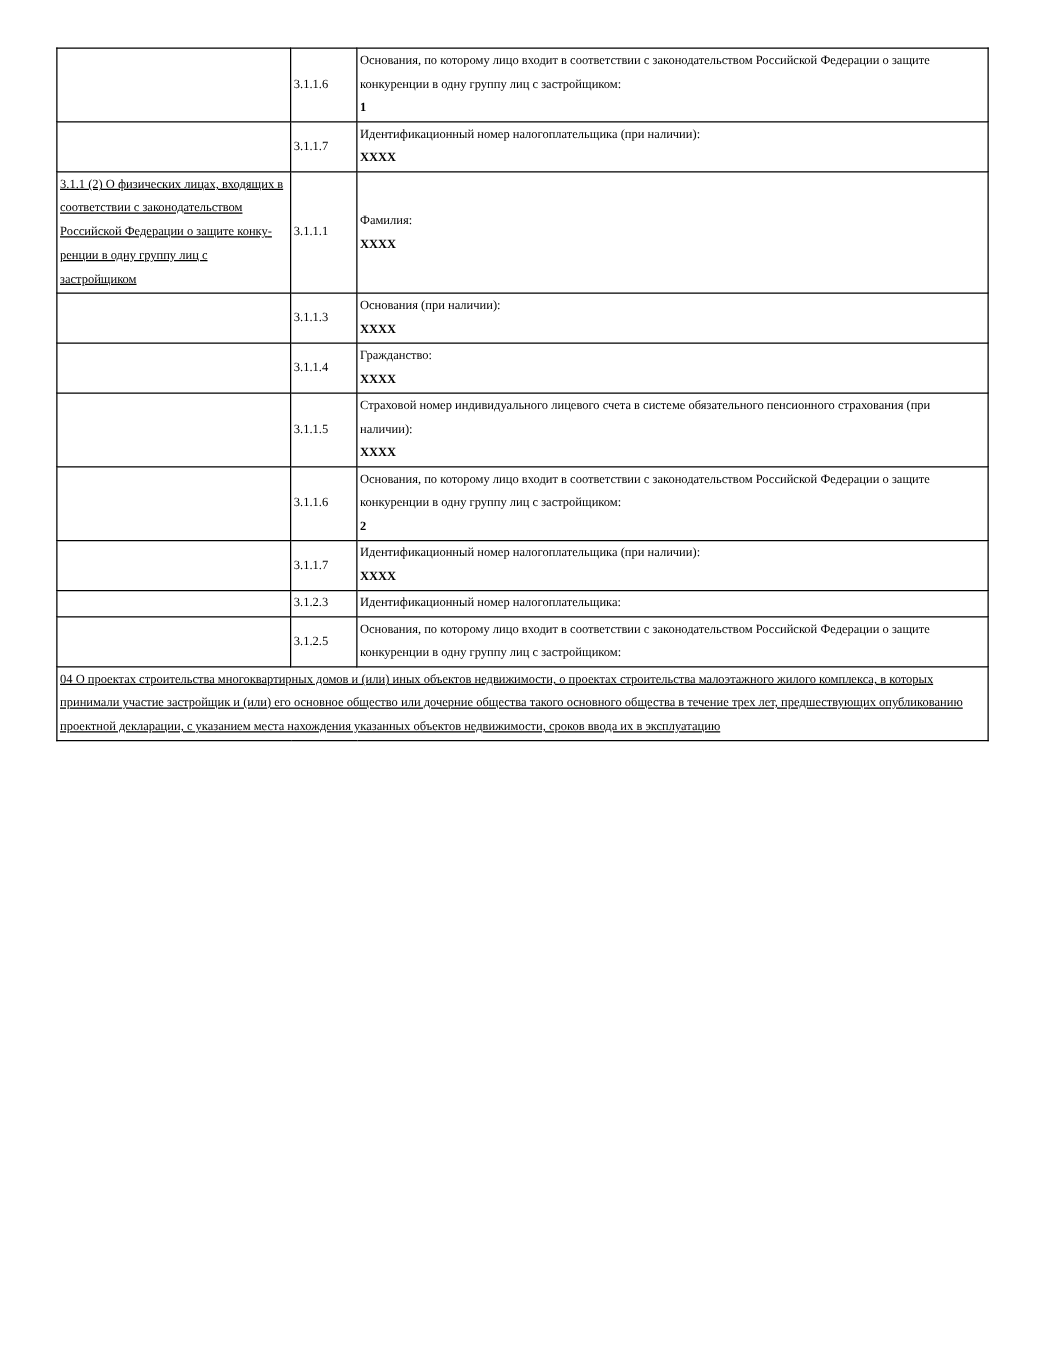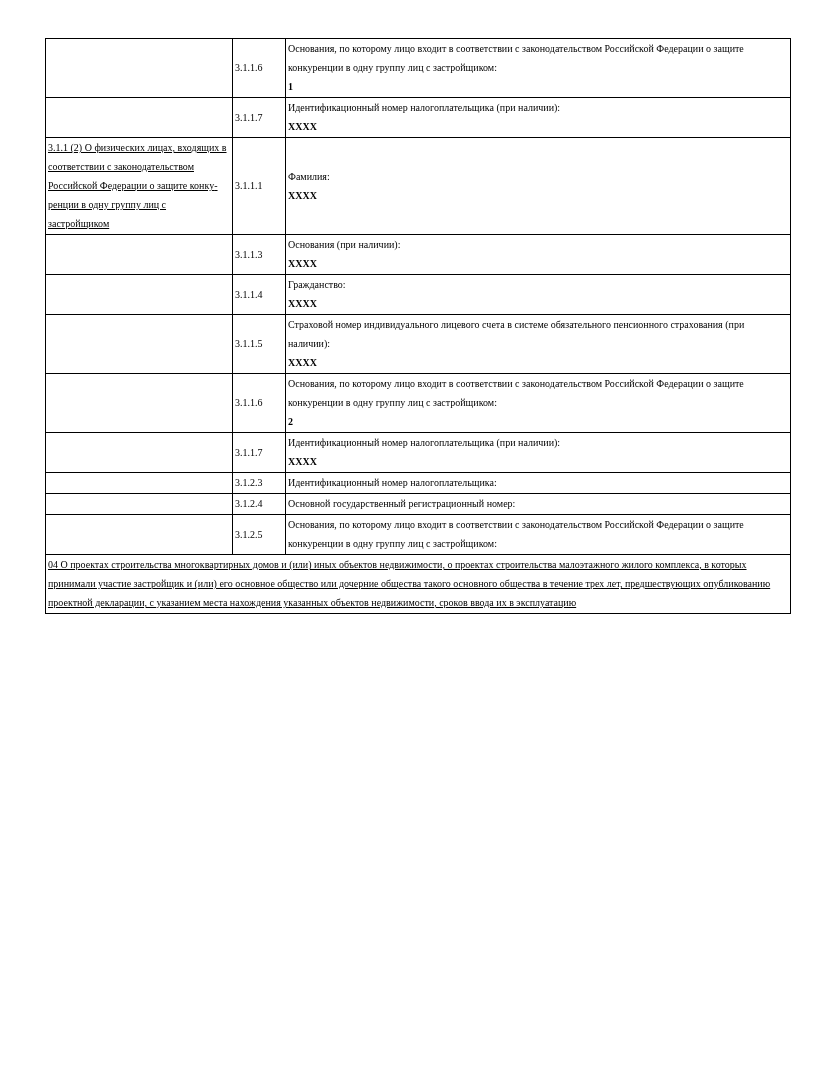"3.1.2.4" tr { html: <tr> <td></td> <td>3.1.2.4</td> <td> <div>Основной государственный регистрационный номер:</div> </td> </tr> -> none }
